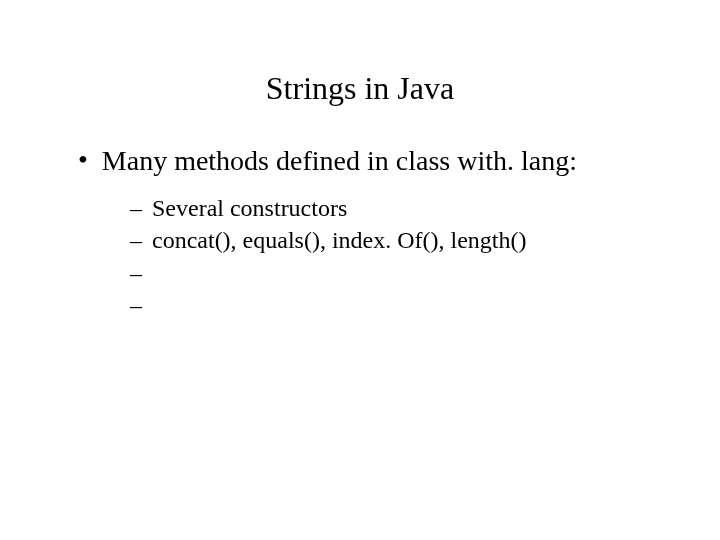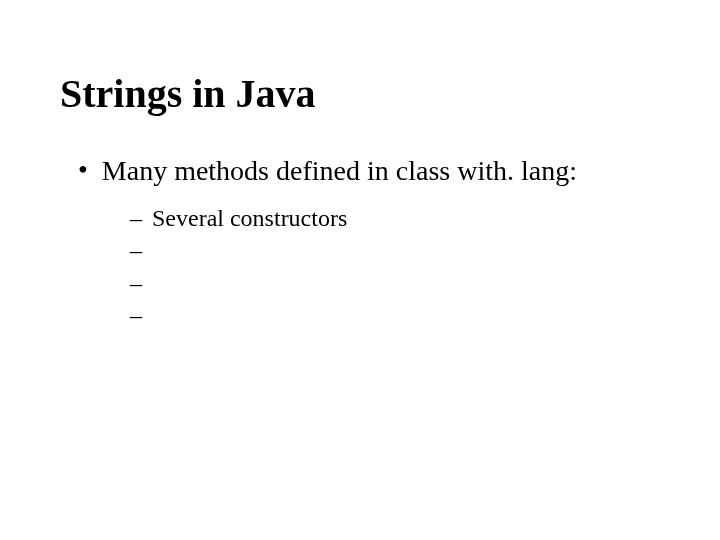"Strings in Java" .title { font-size: 40px -> 32px; font-weight: 700 -> 400; text-align: left -> center }
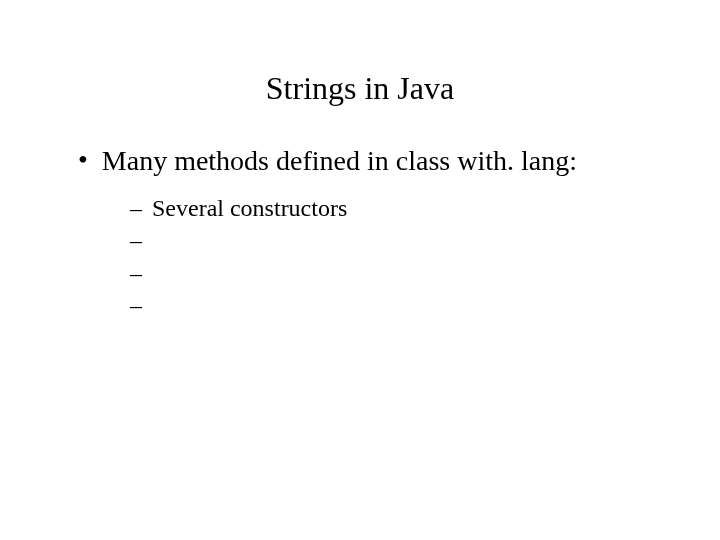"concat(), equals(), index. Of()," span { html: none -> <span>concat(), equals(), index. Of(), length()</span> }
